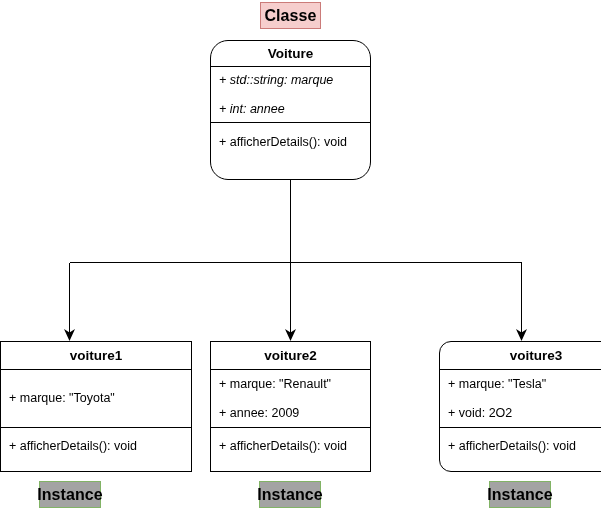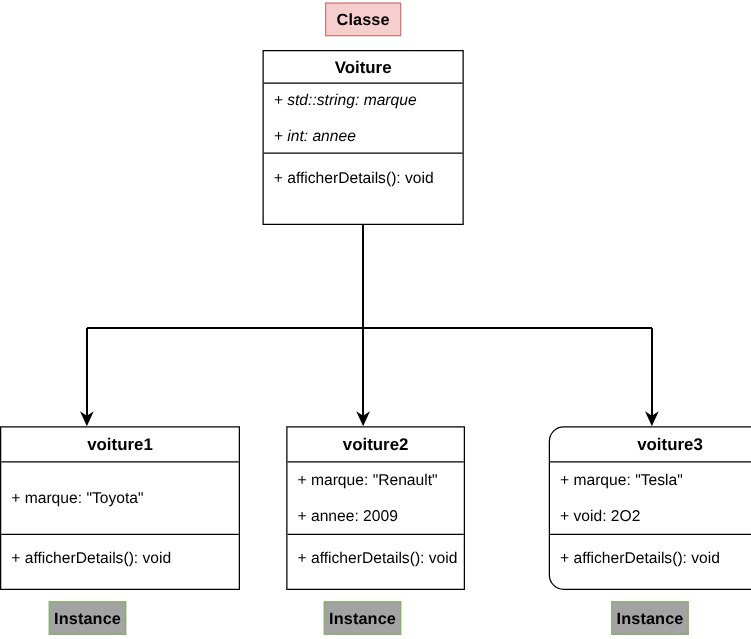"Classe" .chip { font-size: 13px -> 16px }
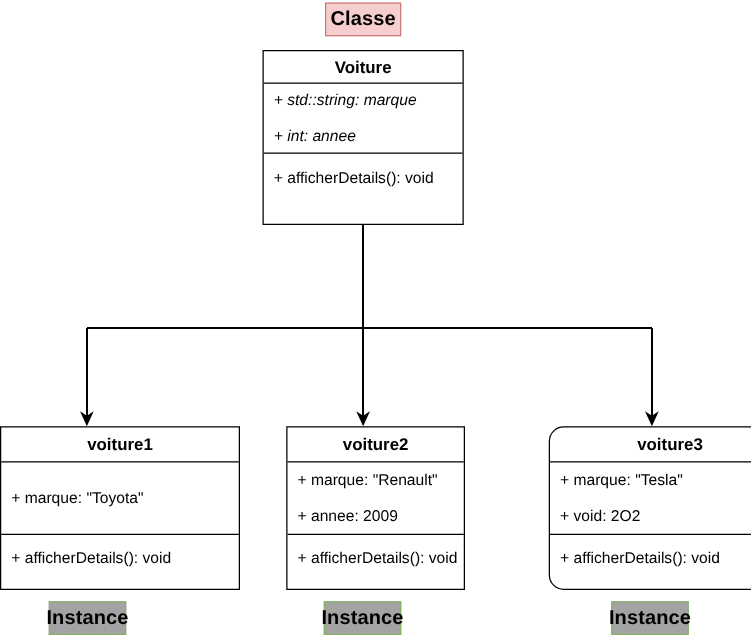"Voiture" div.uml-box { border-radius: none -> 18px }
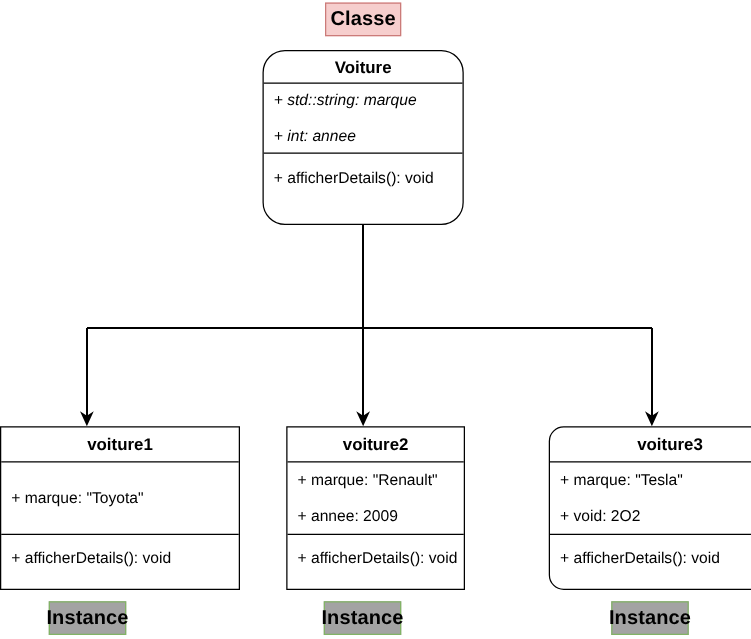"voiture2" div.uml-box { margin-left: 19px -> none; width: 143px -> 161px }
